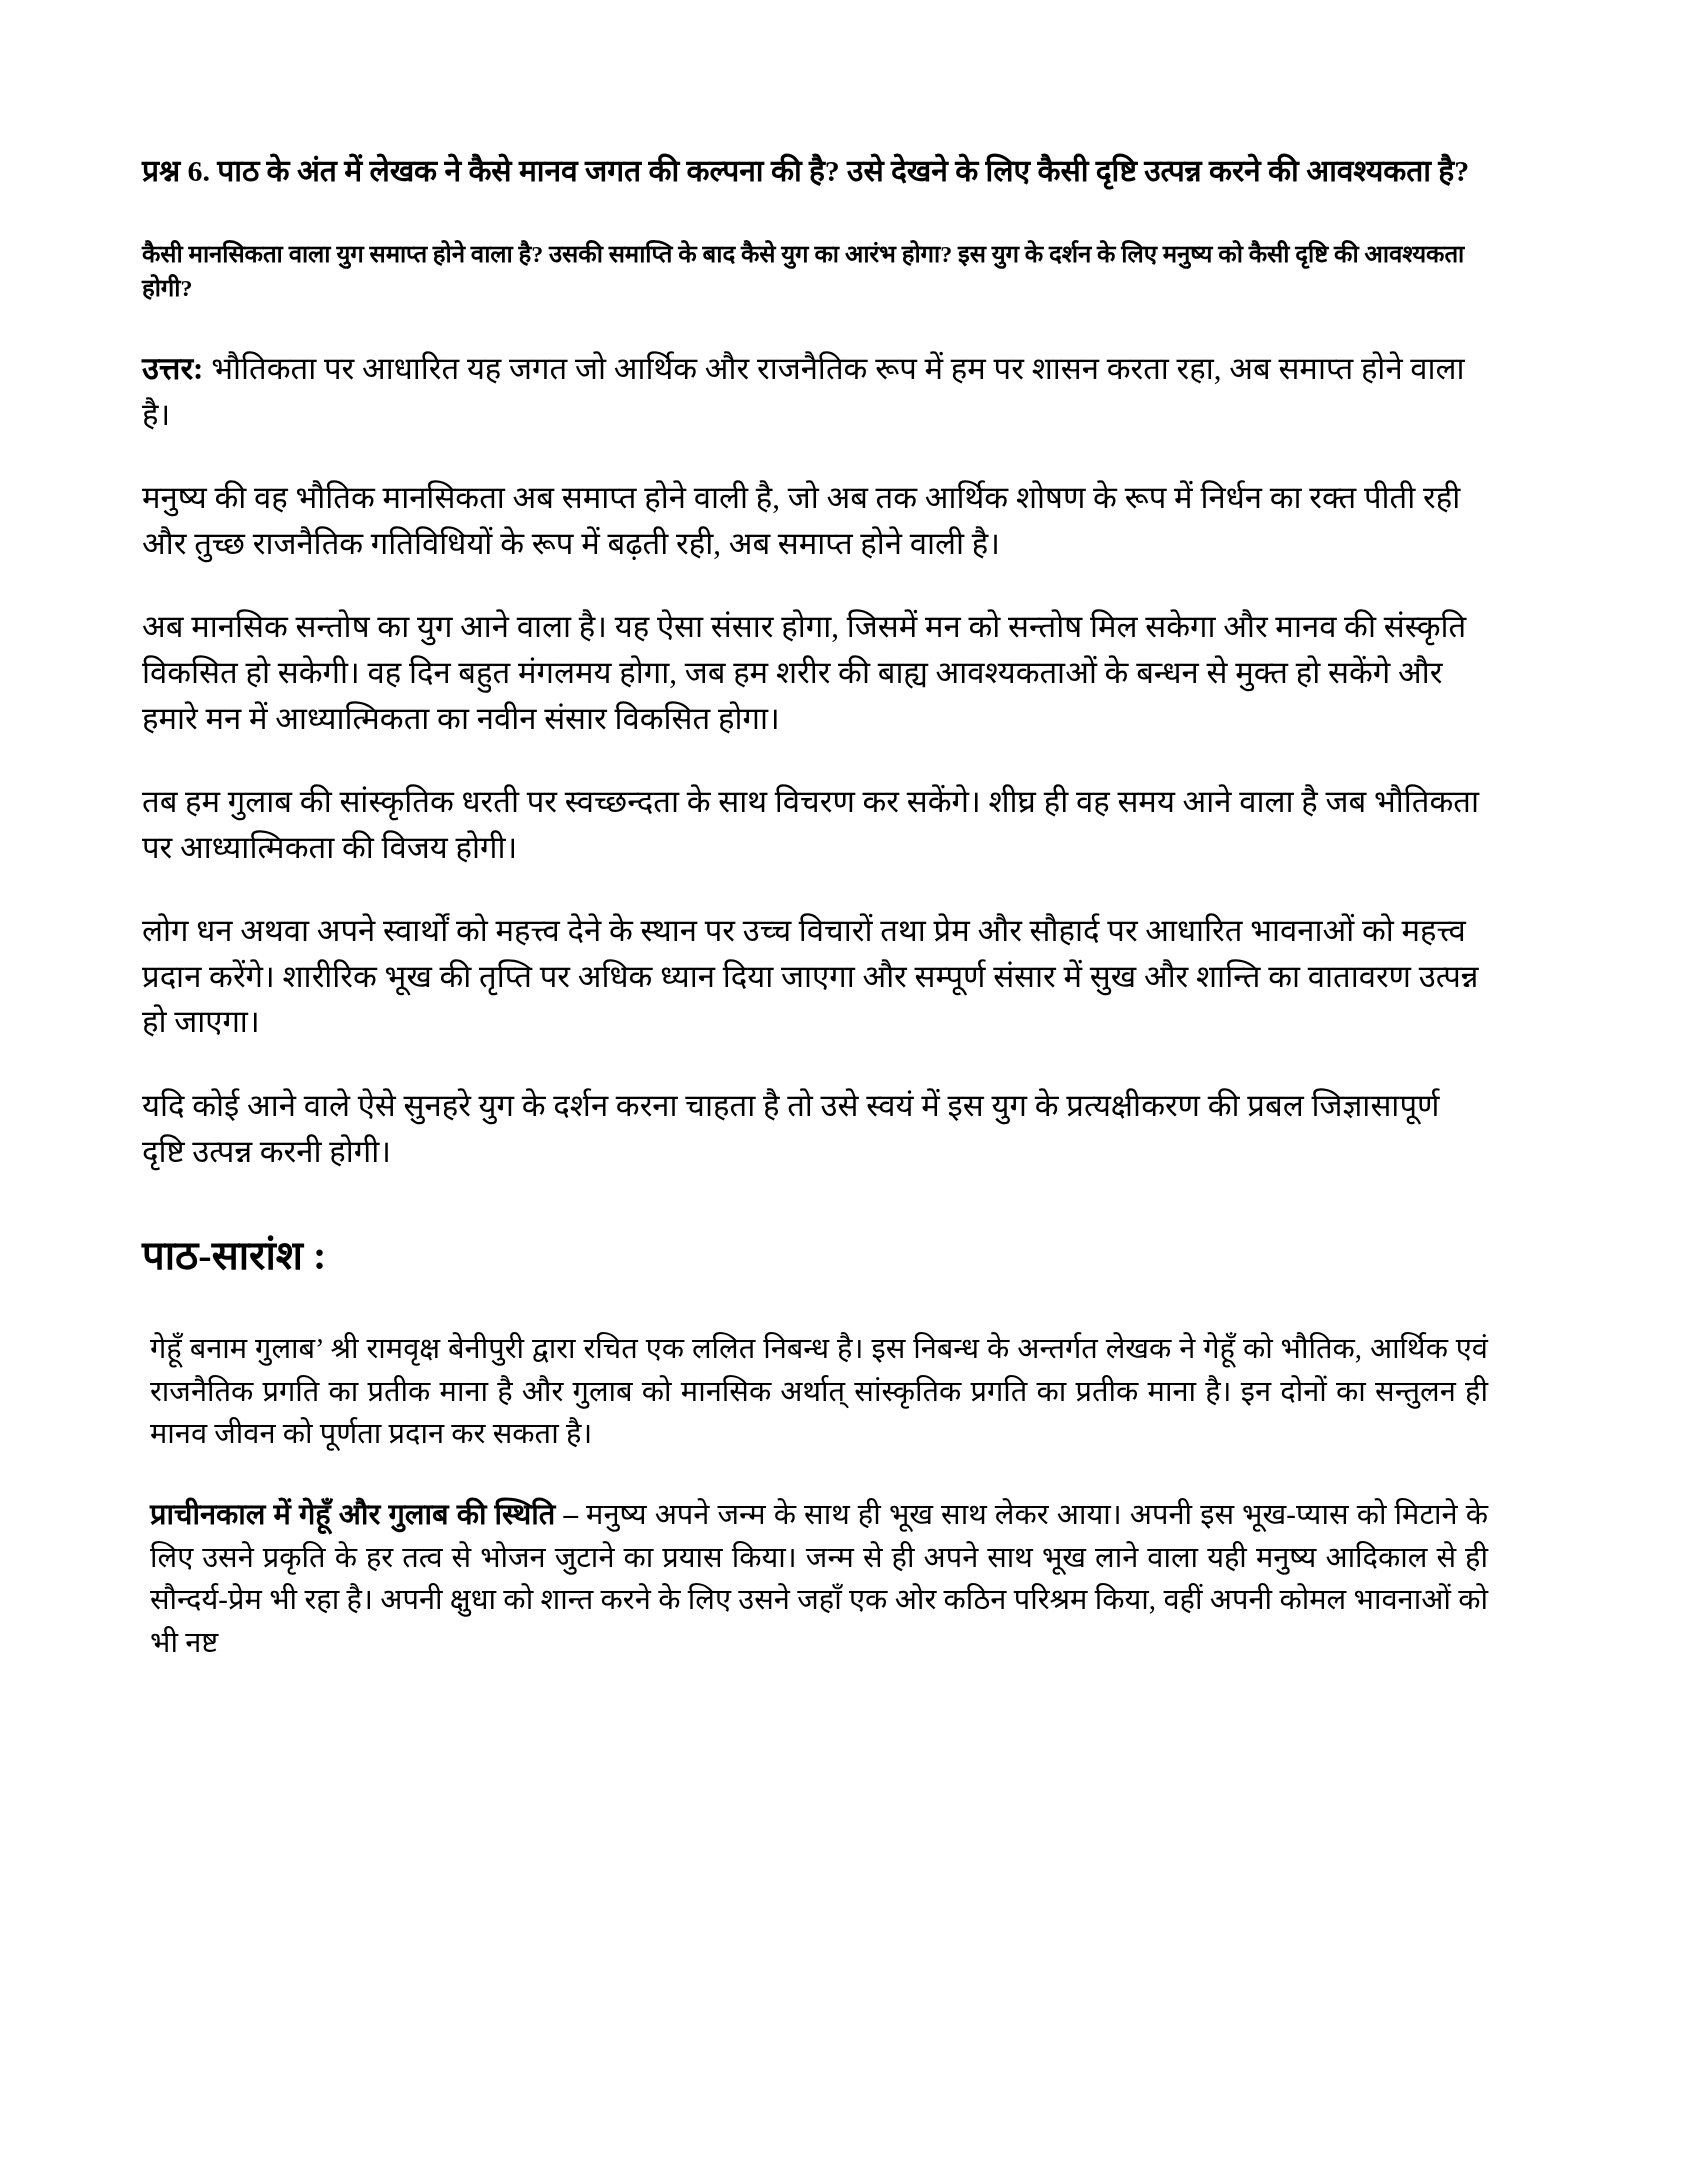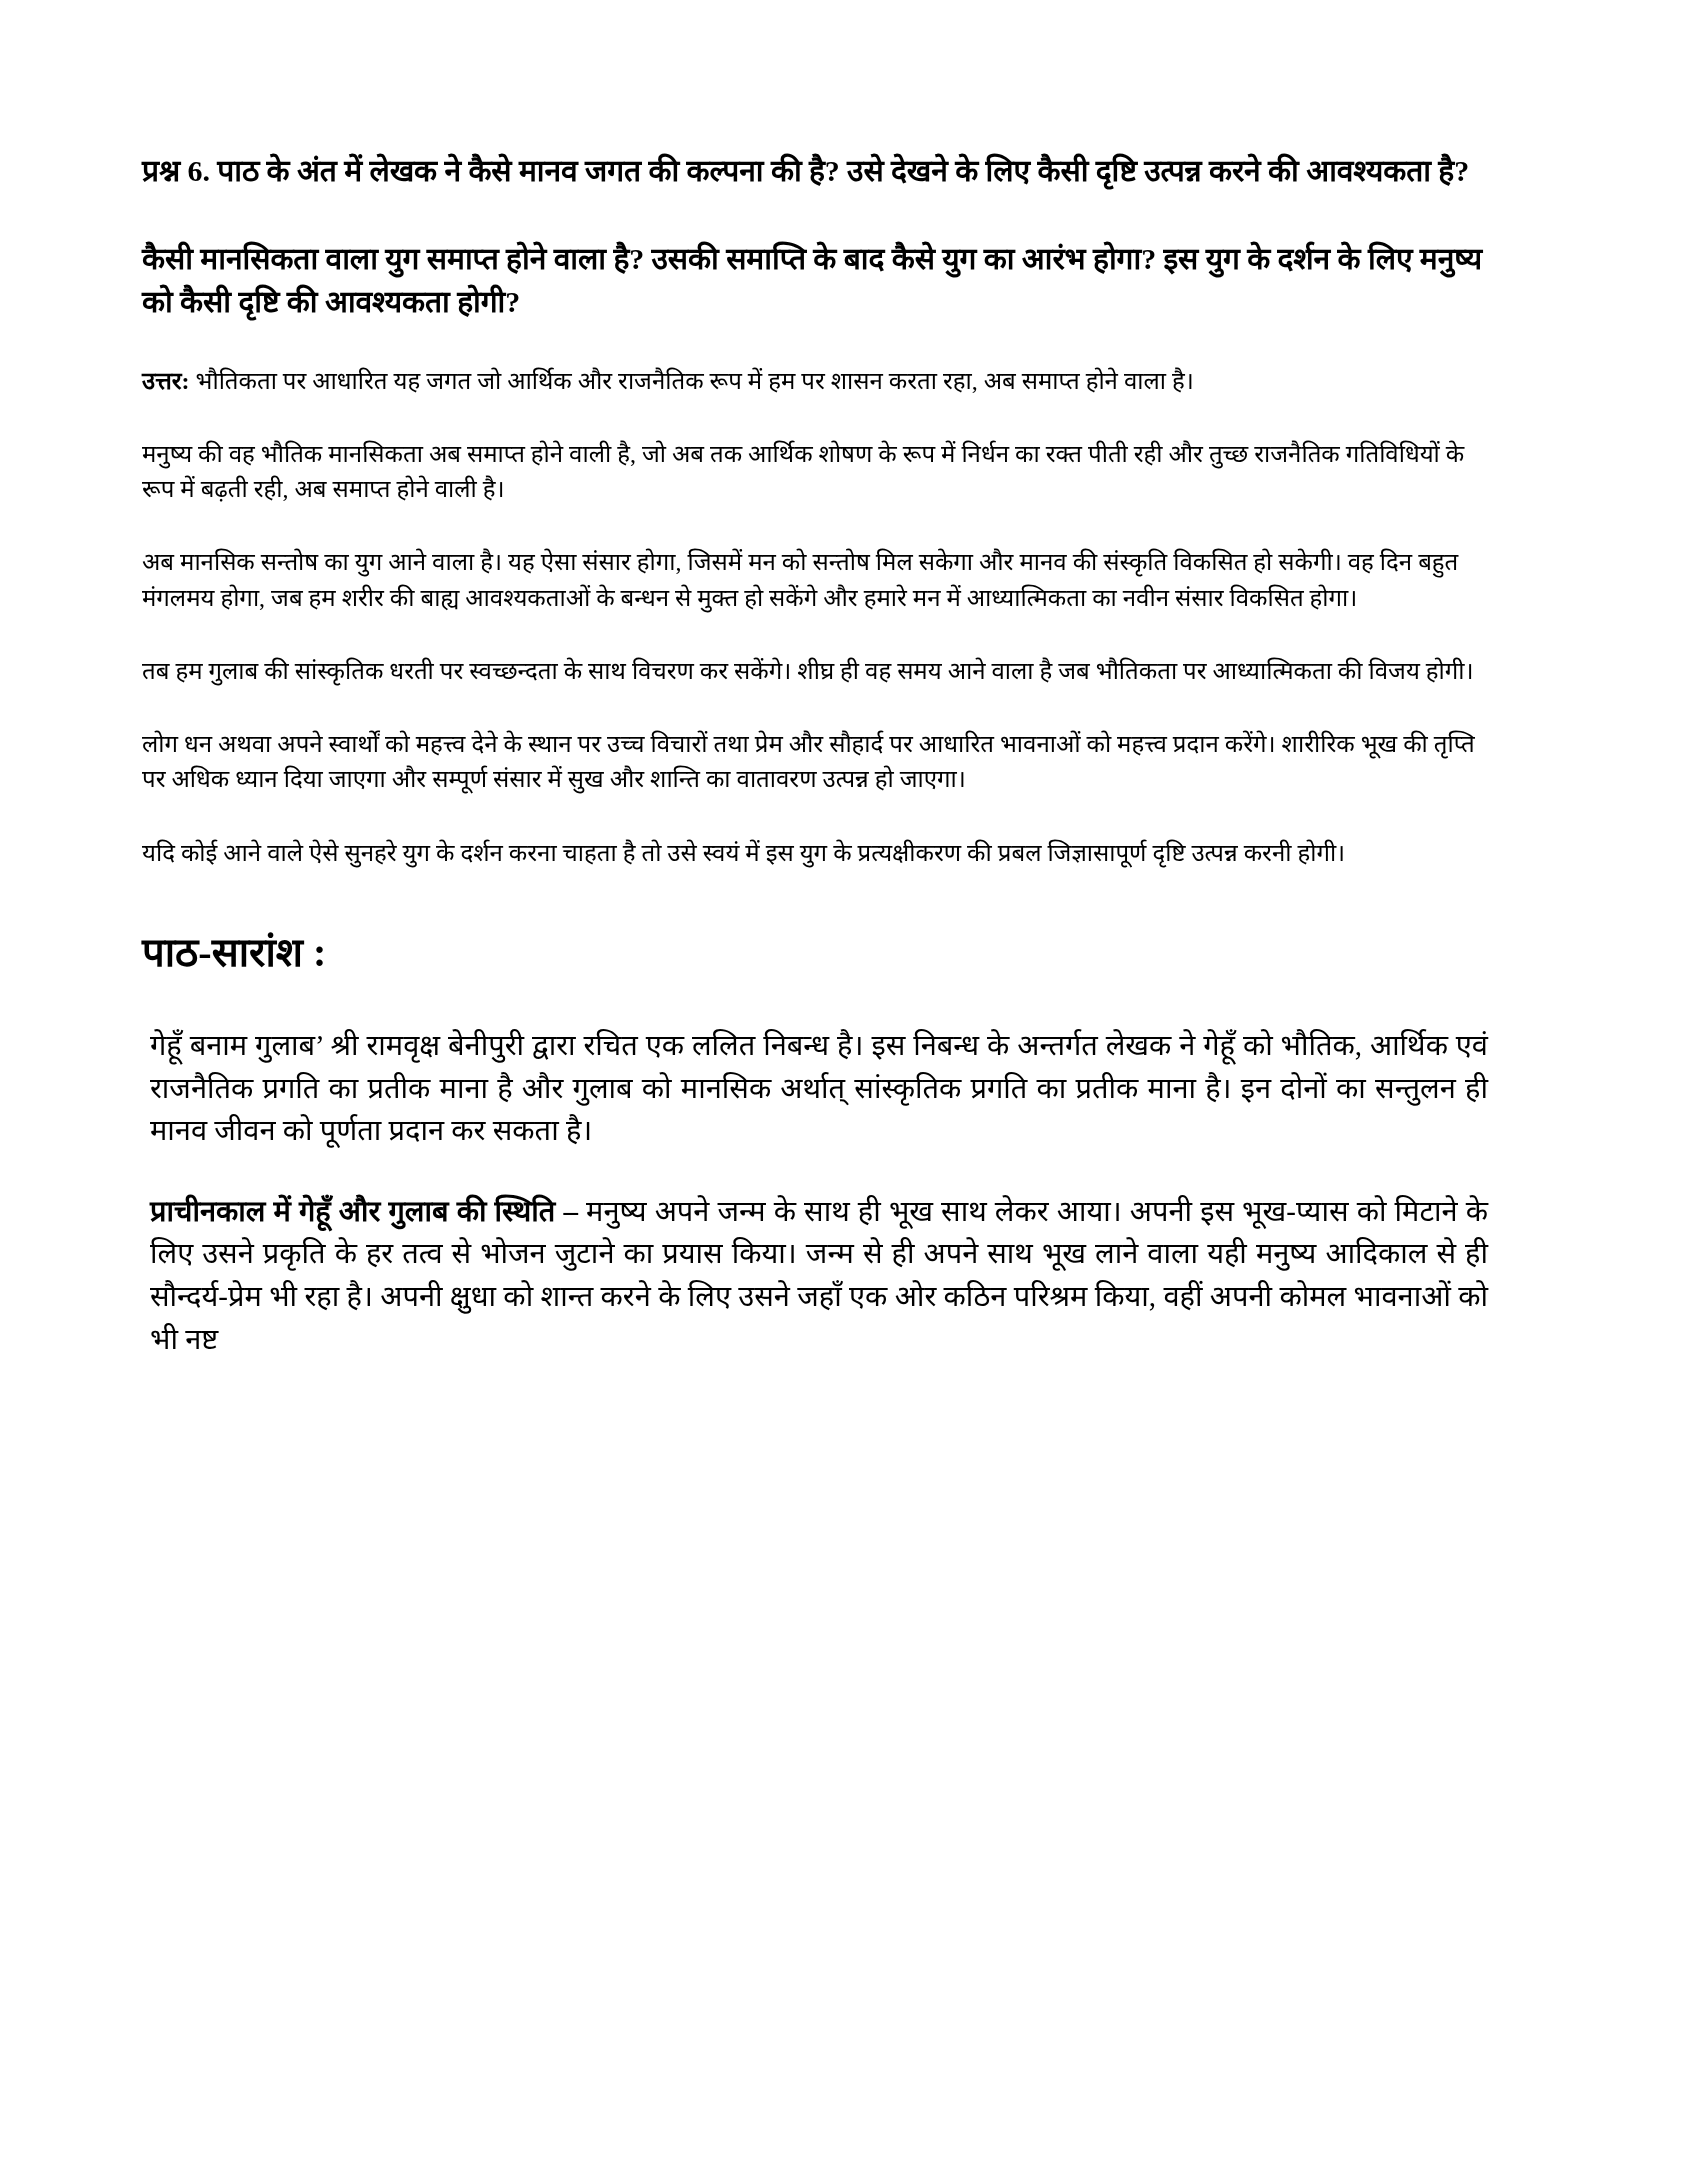"कैसी मानसिकता वाला युग समाप्त" .q-heading-alt { font-size: 30px -> 24px }
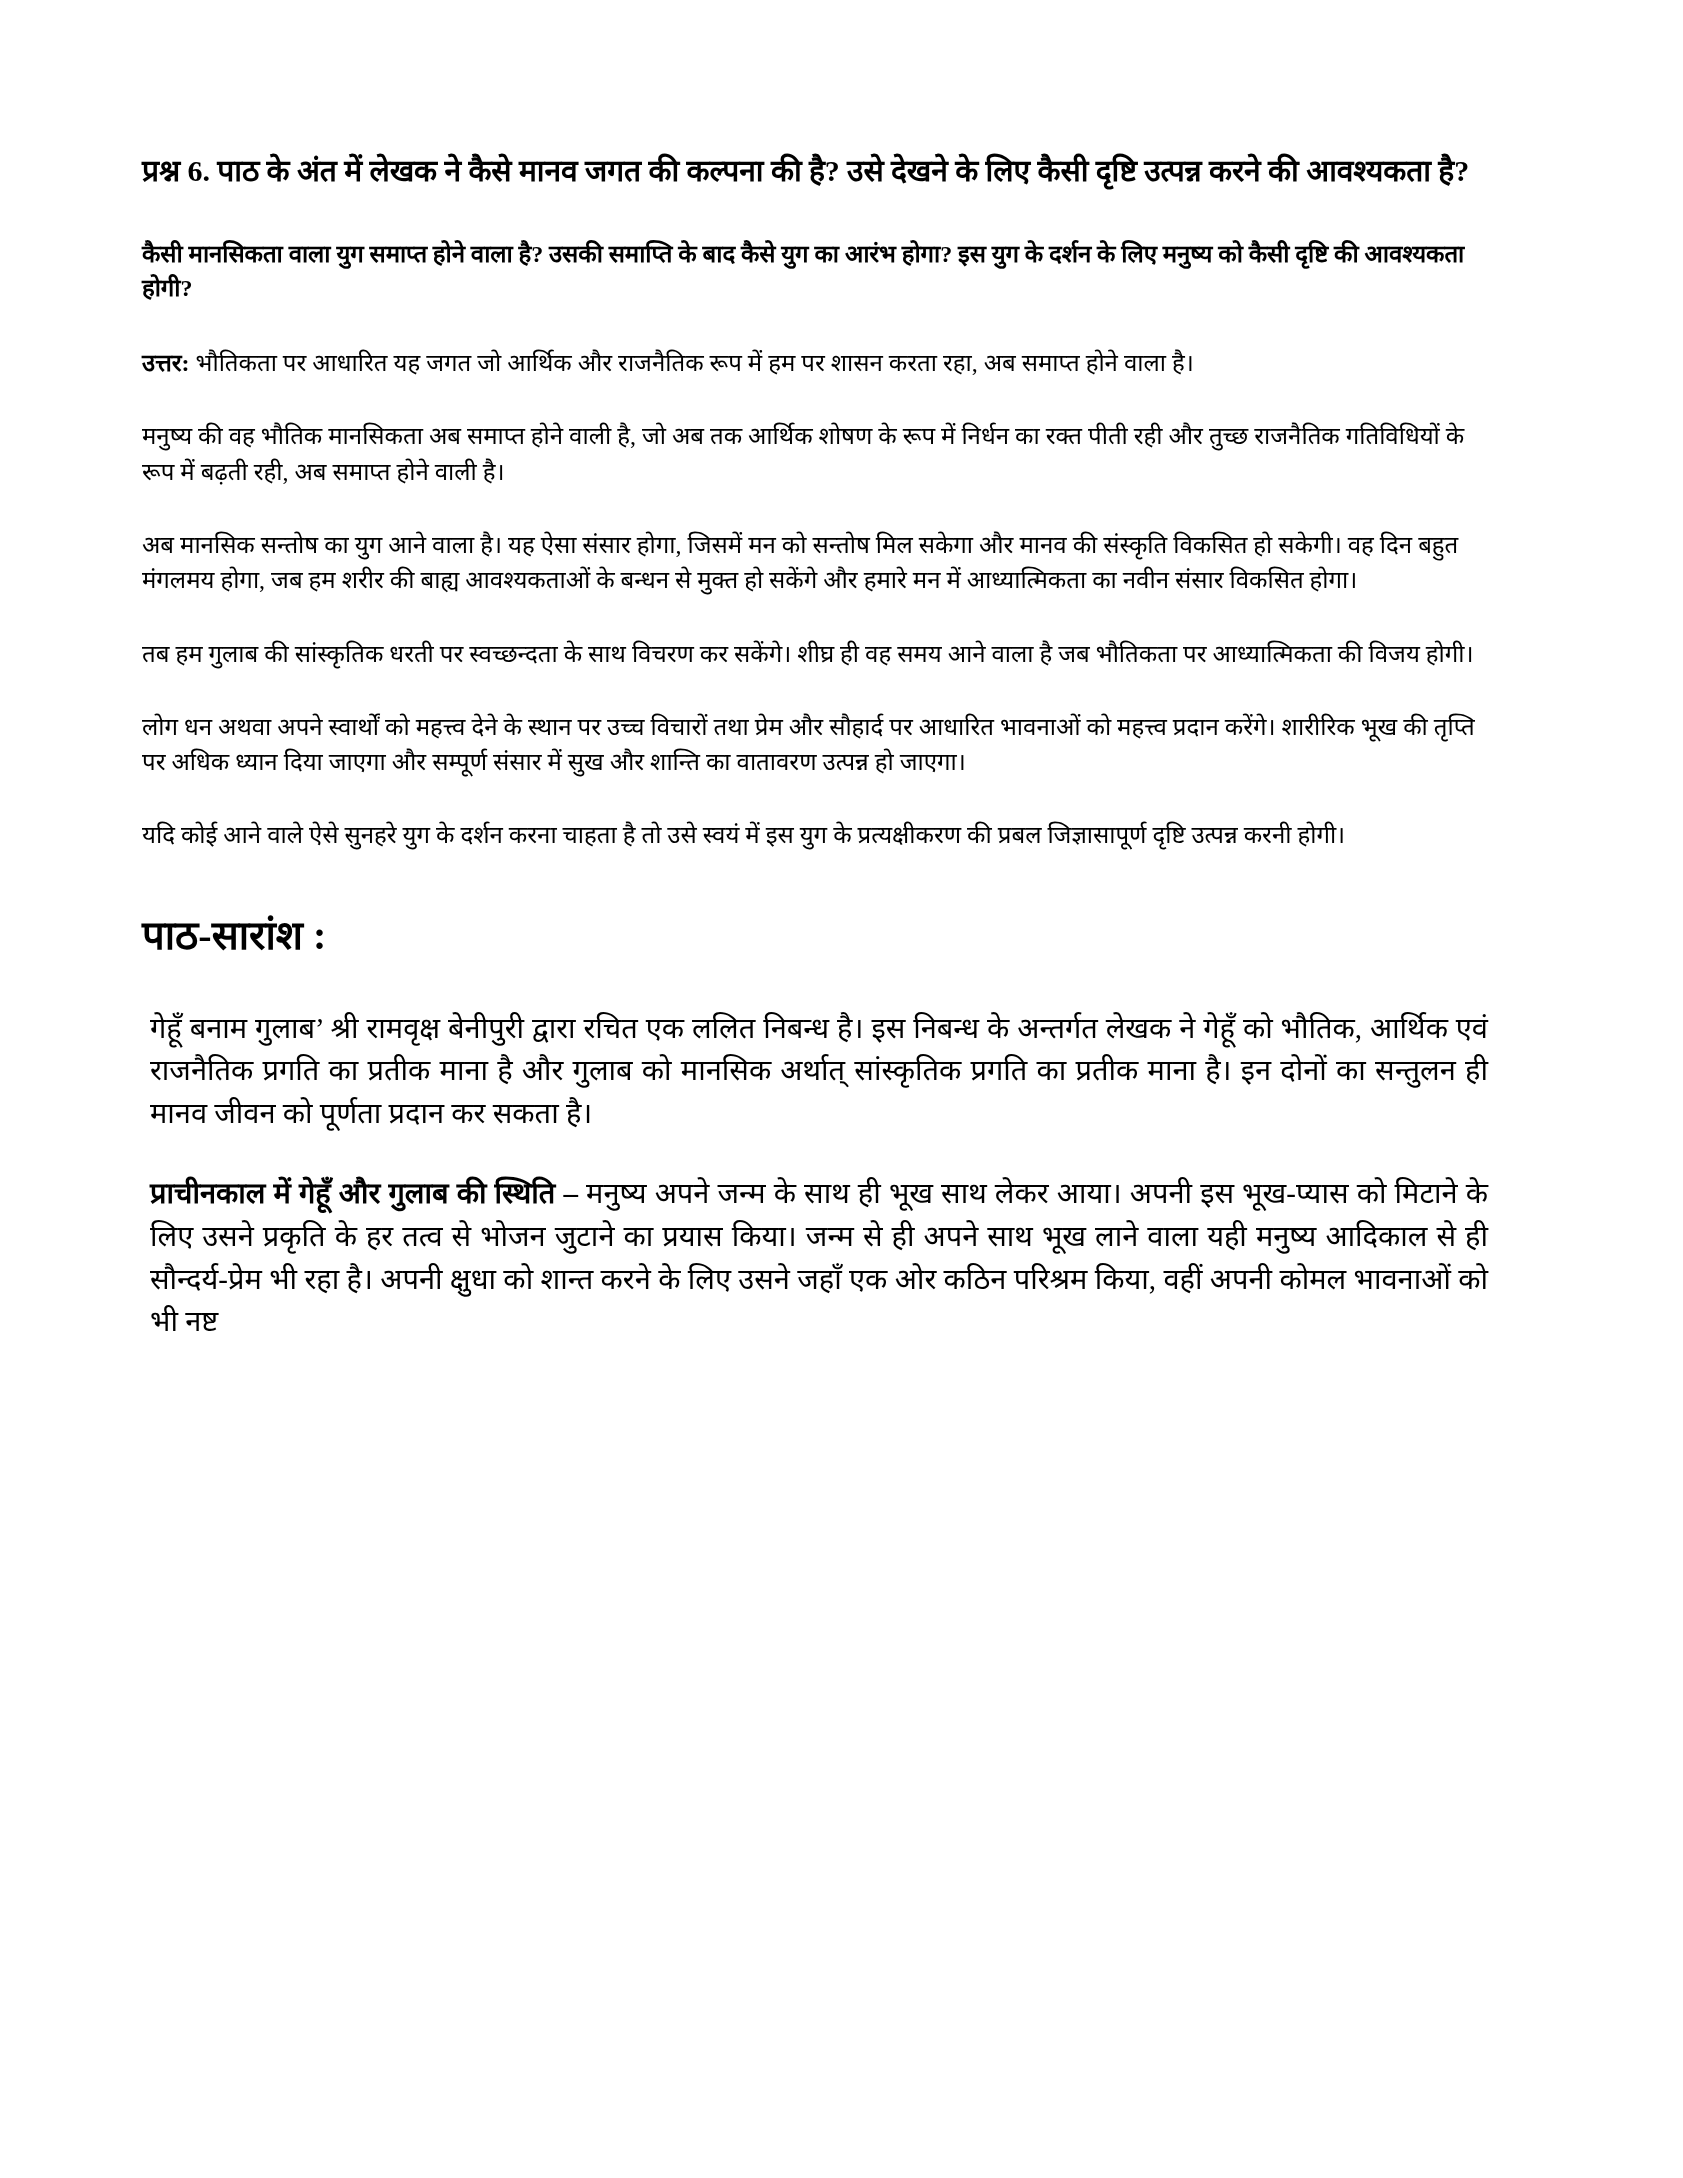"उत्तर: भौतिकता पर आधारित यह" .para { font-size: 24px -> 31px }
